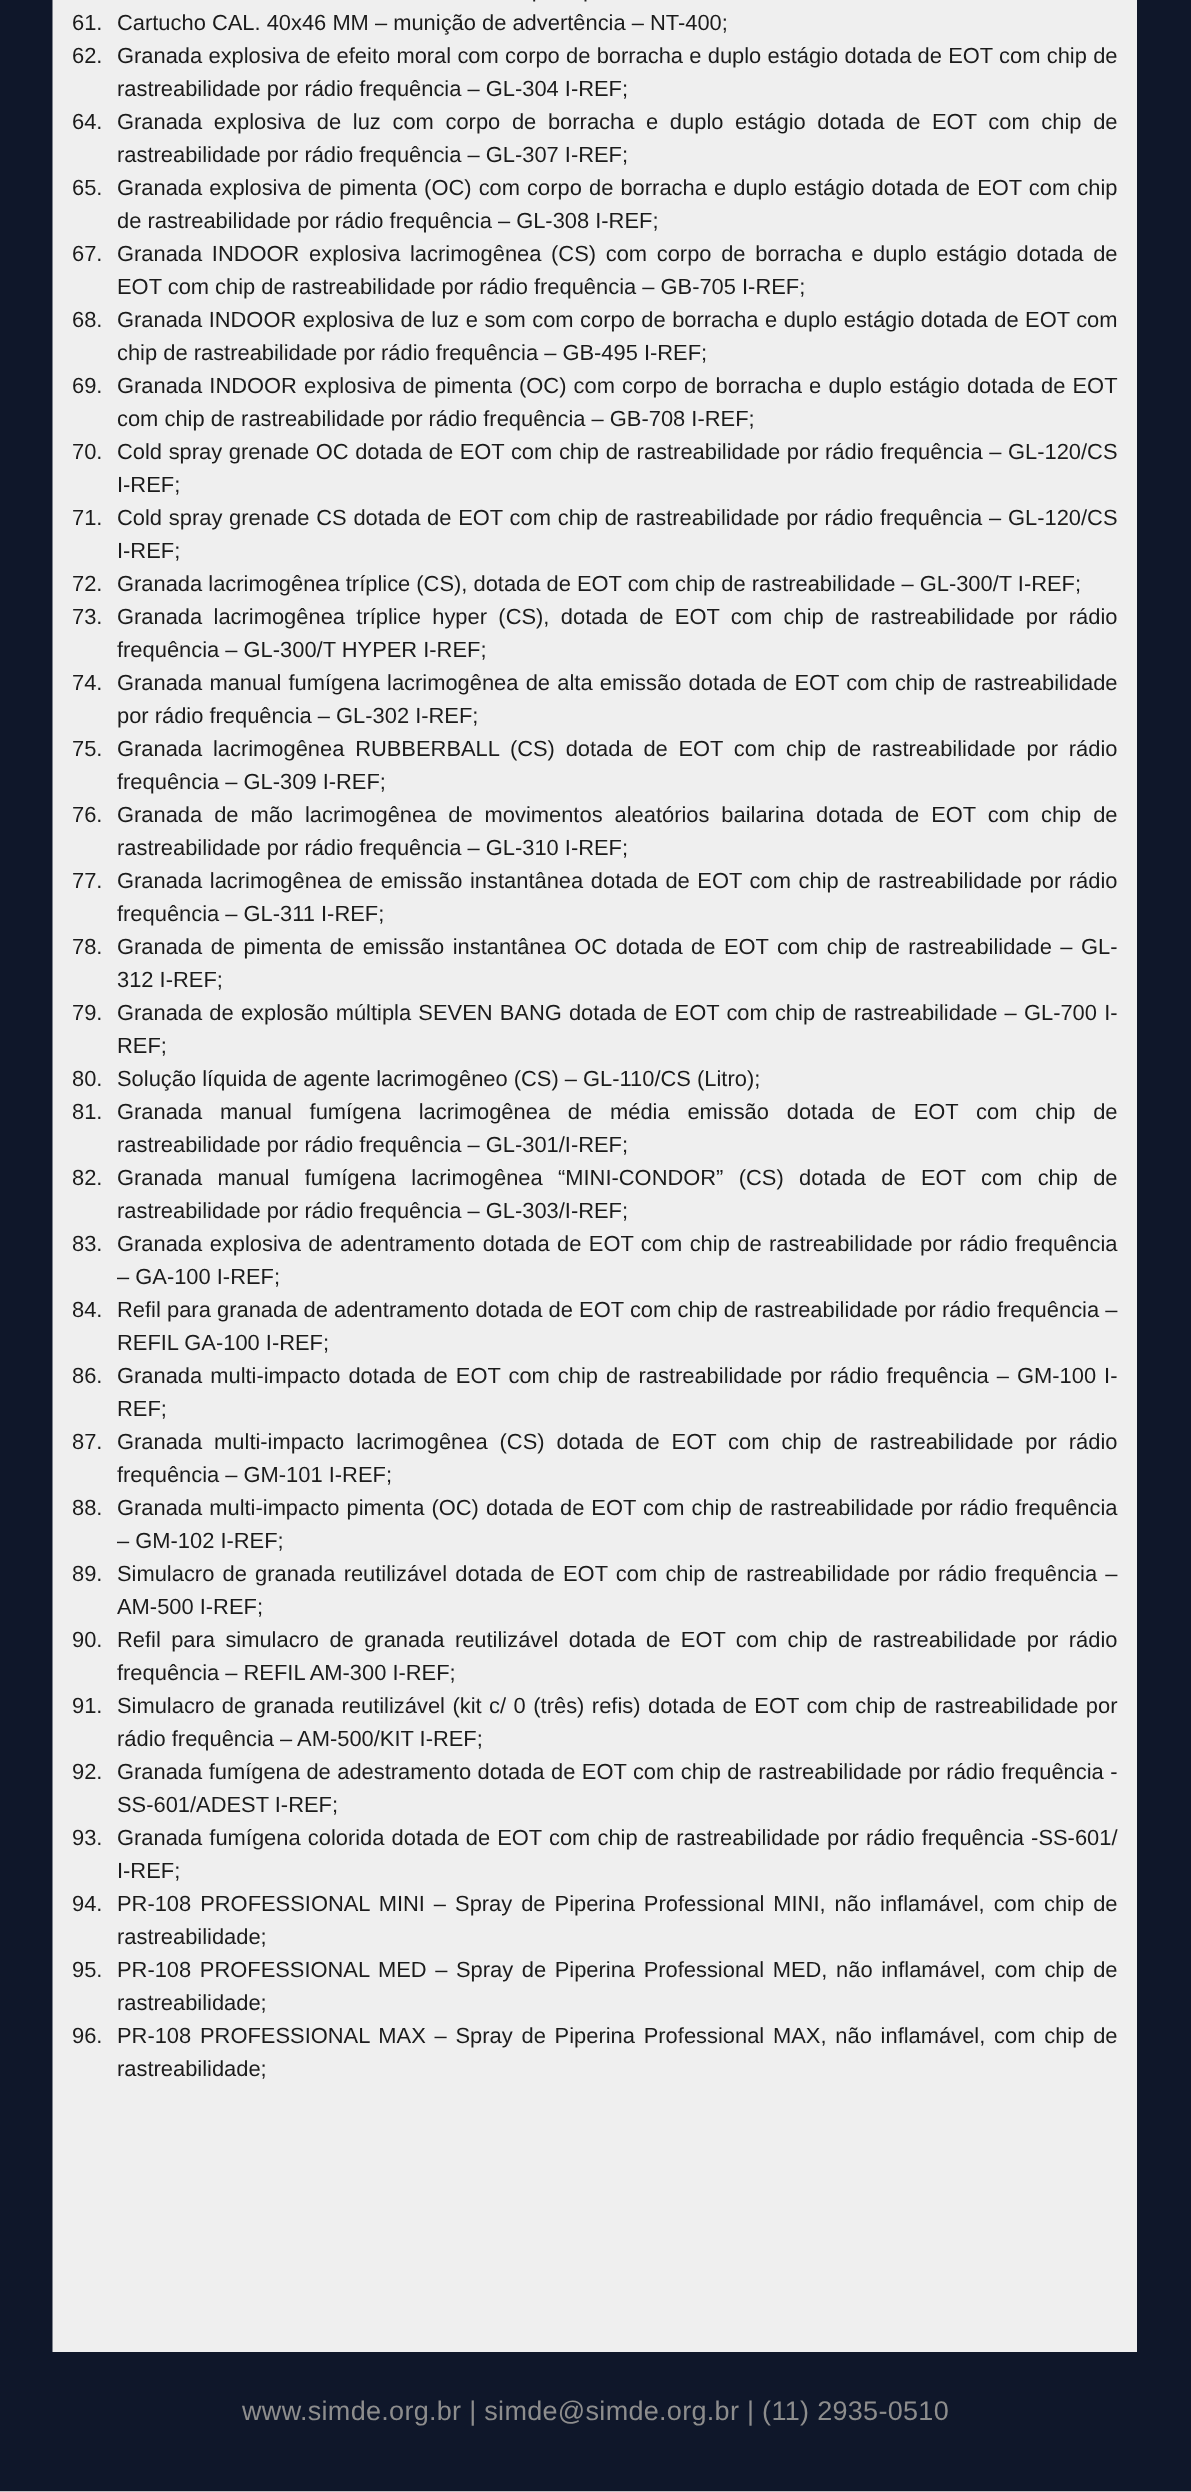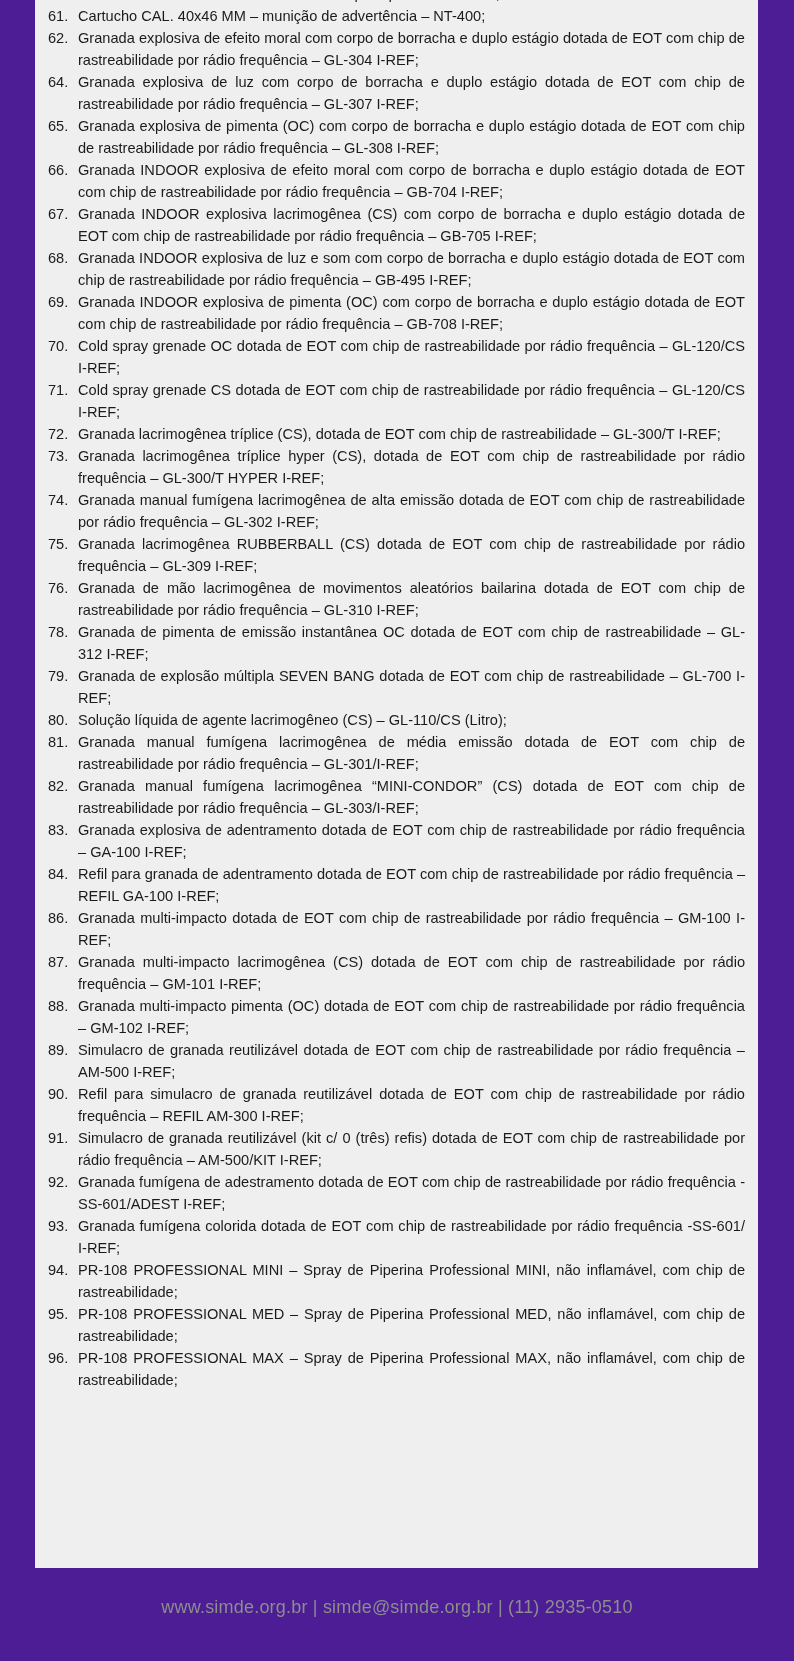"61." .page-wrap { background: #4c1d95 -> #0f172a }
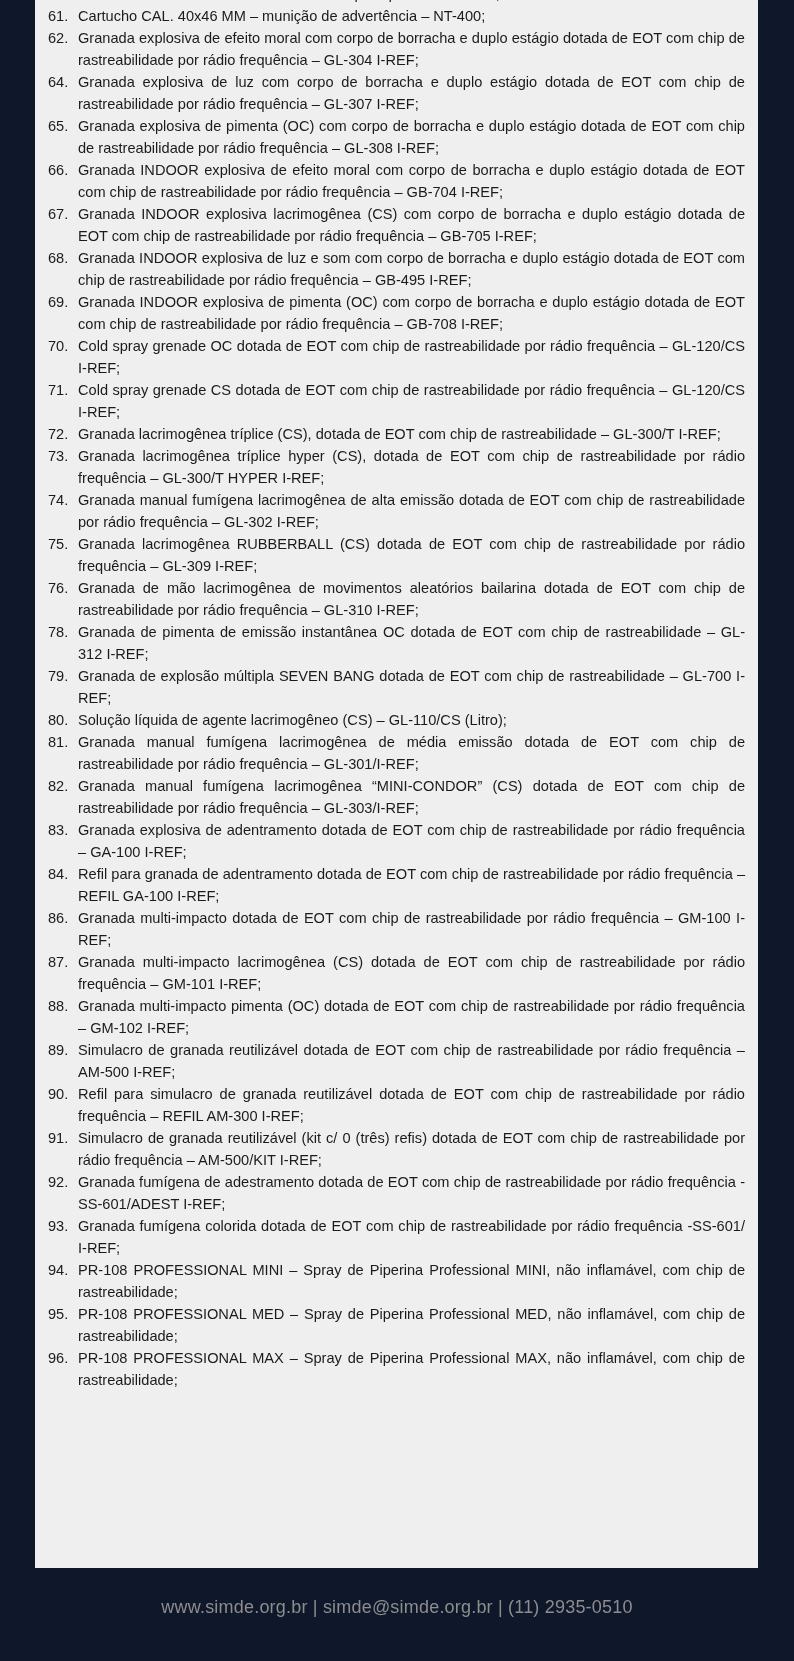"66." div.list-item { html: <div> <span>66.</span><span>Granada INDOOR explosiva de efeito moral com corpo de borracha e duplo estágio dotada de EOT com chip de rastreabilidade por rádio frequência – GB-704 I-REF;</span> </div> -> none }
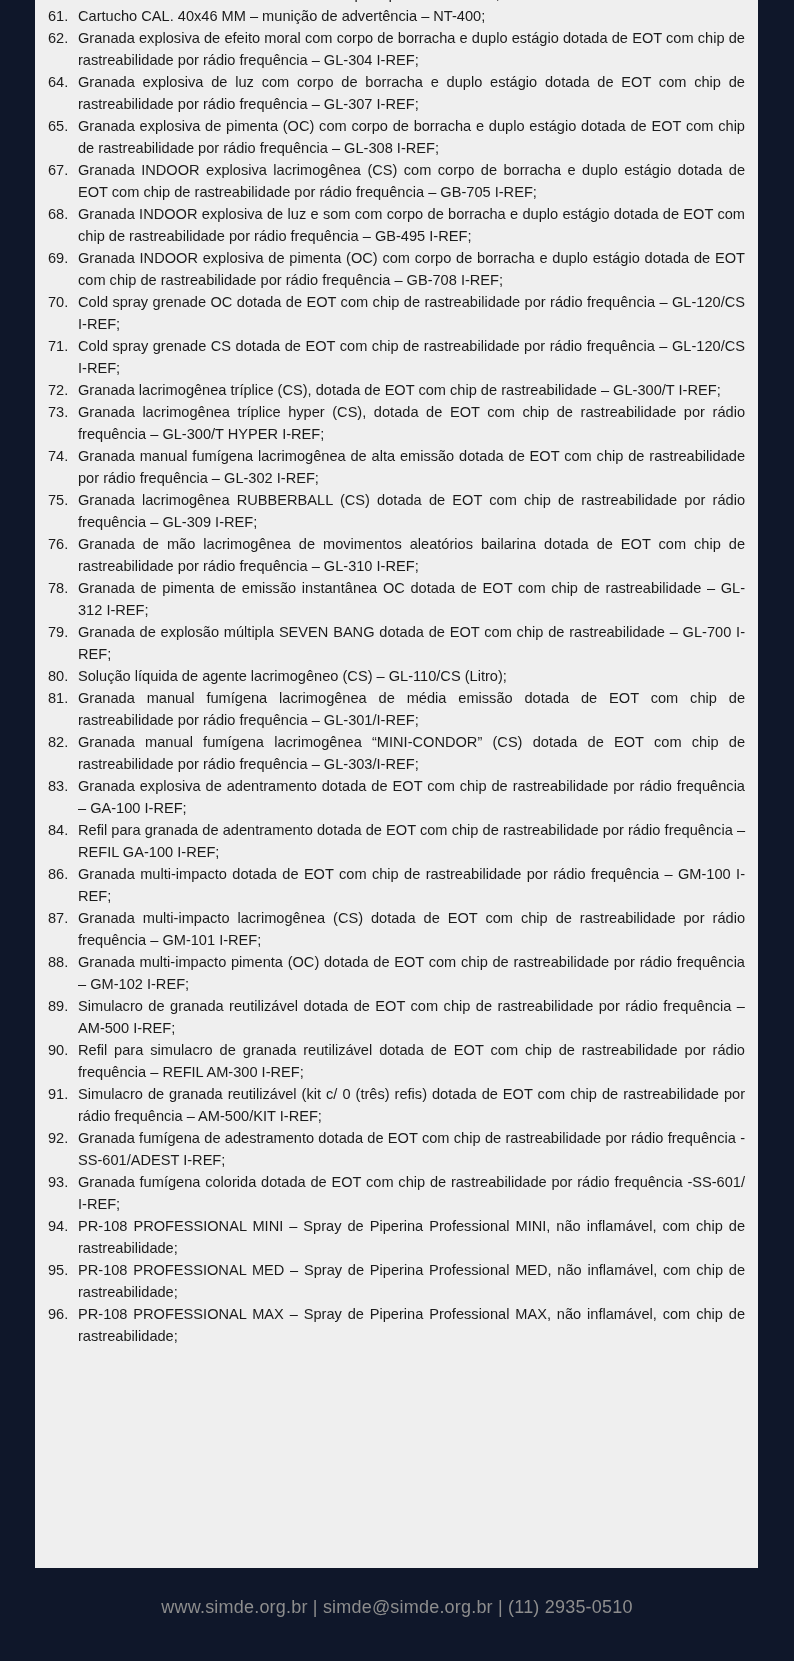"77." div.list-item { html: none -> <div> <span>77.</span><span>Granada lacrimogênea de emissão instantânea dotada de EOT com chip de rastreabilidade por rádio frequência – GL-311 I-REF;</span> </div> }
